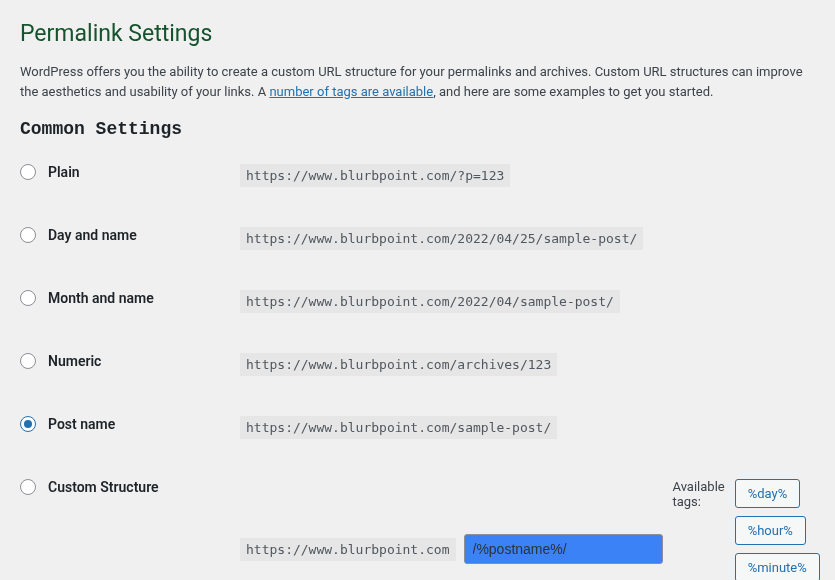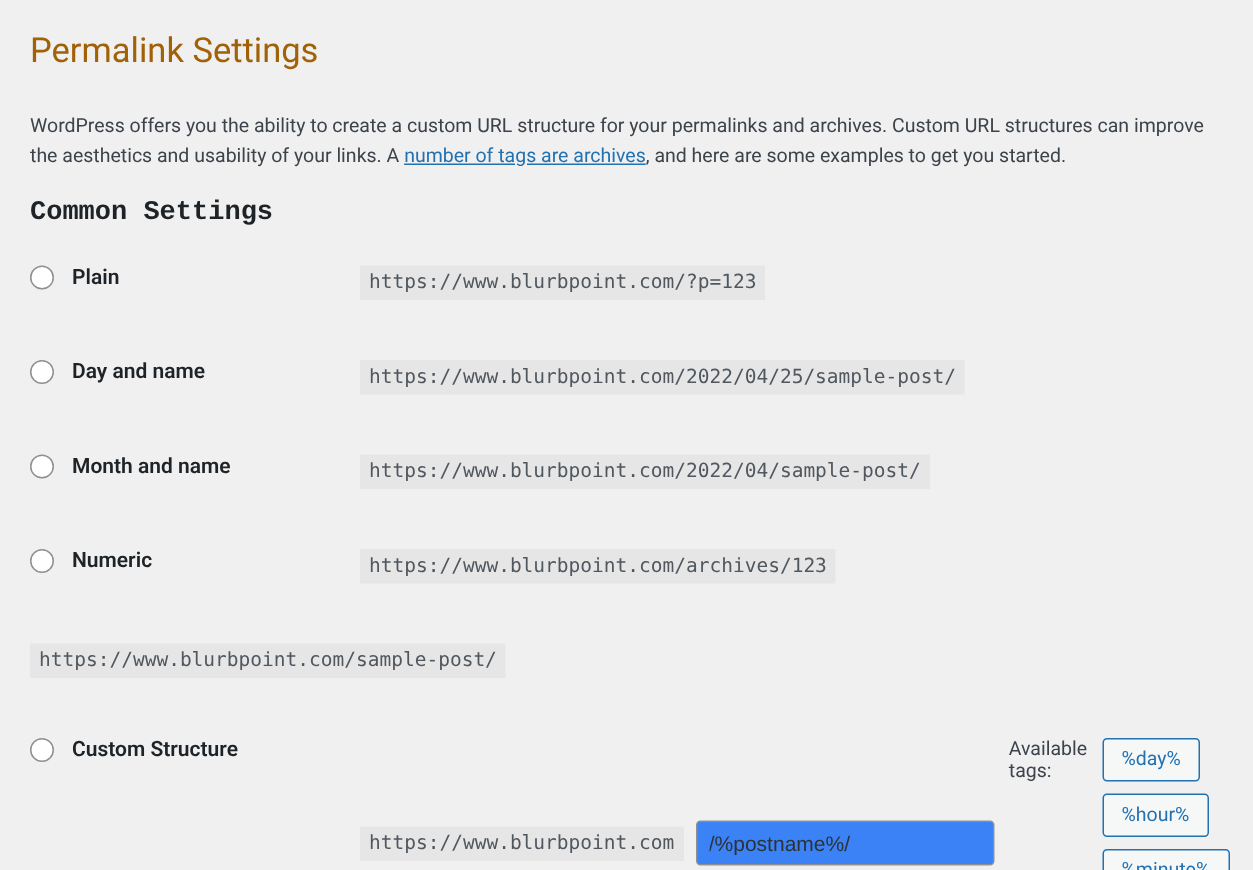"Permalink Settings" h1 { color: #a16207 -> #14532d; margin-bottom: 28px -> 15px }
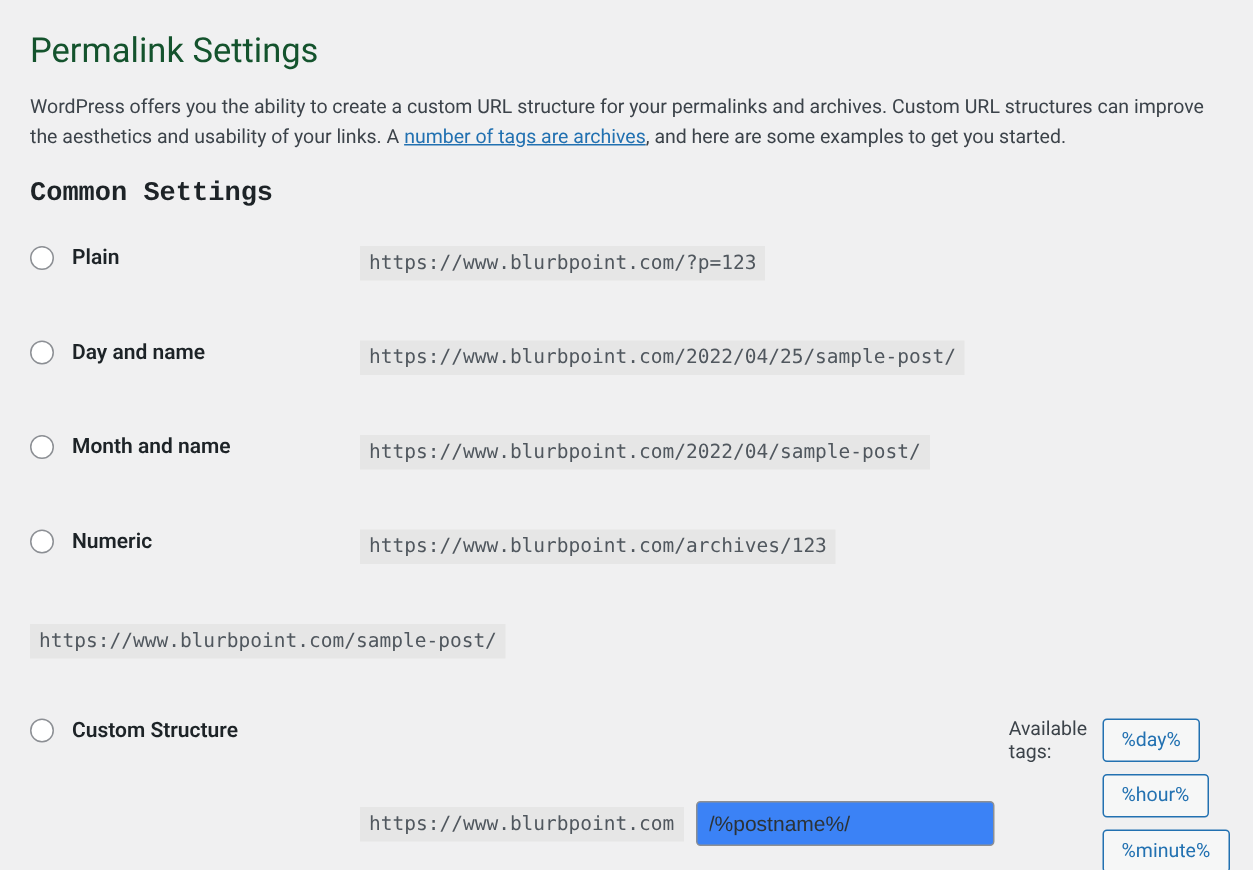"number of tags are archives" a { text: archives -> available }
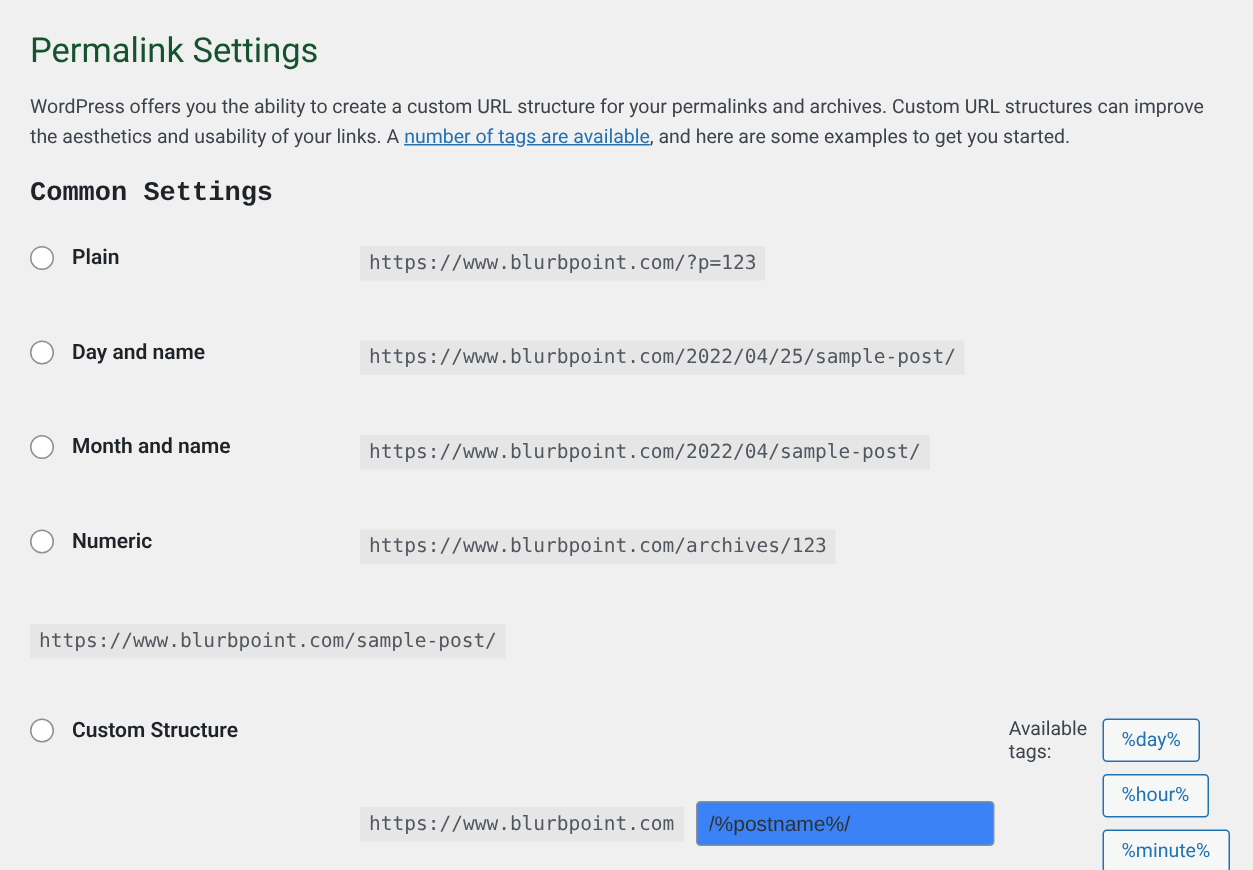"Post name" label.radio-label { html: none -> <label> <input> <span>Post name</span> </label> }
